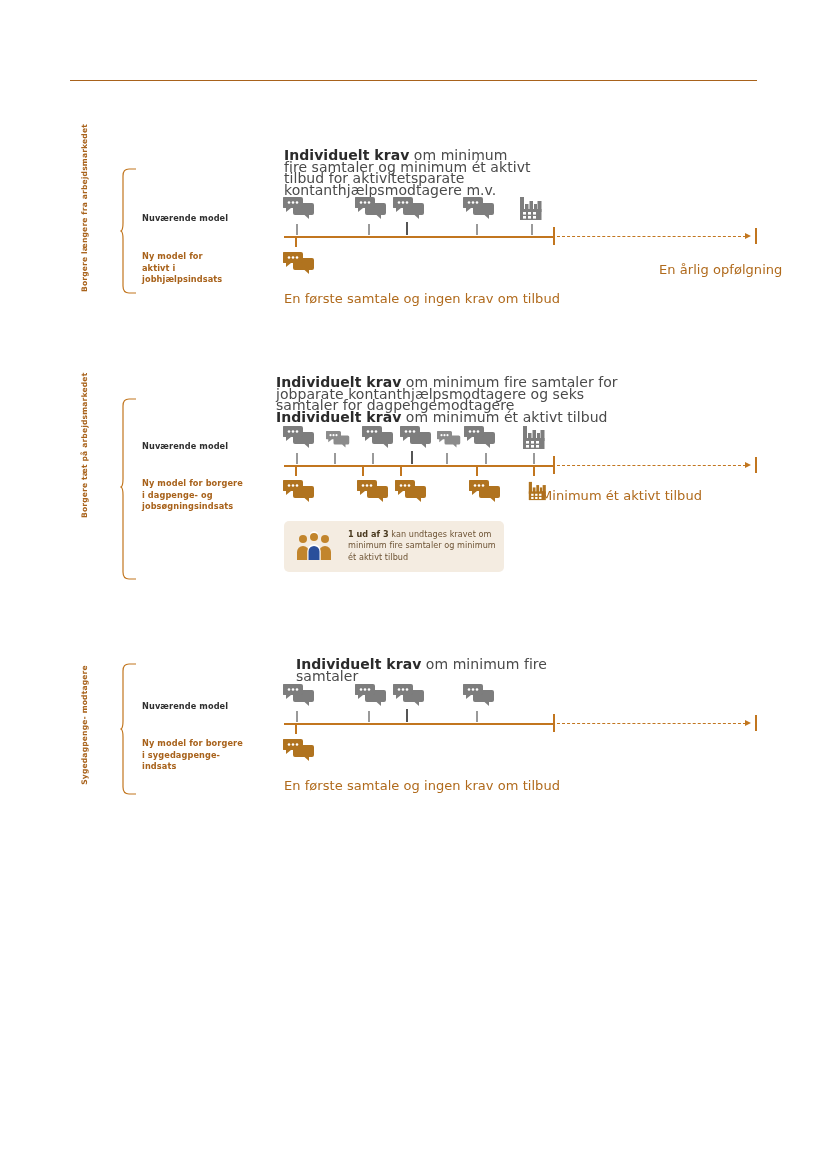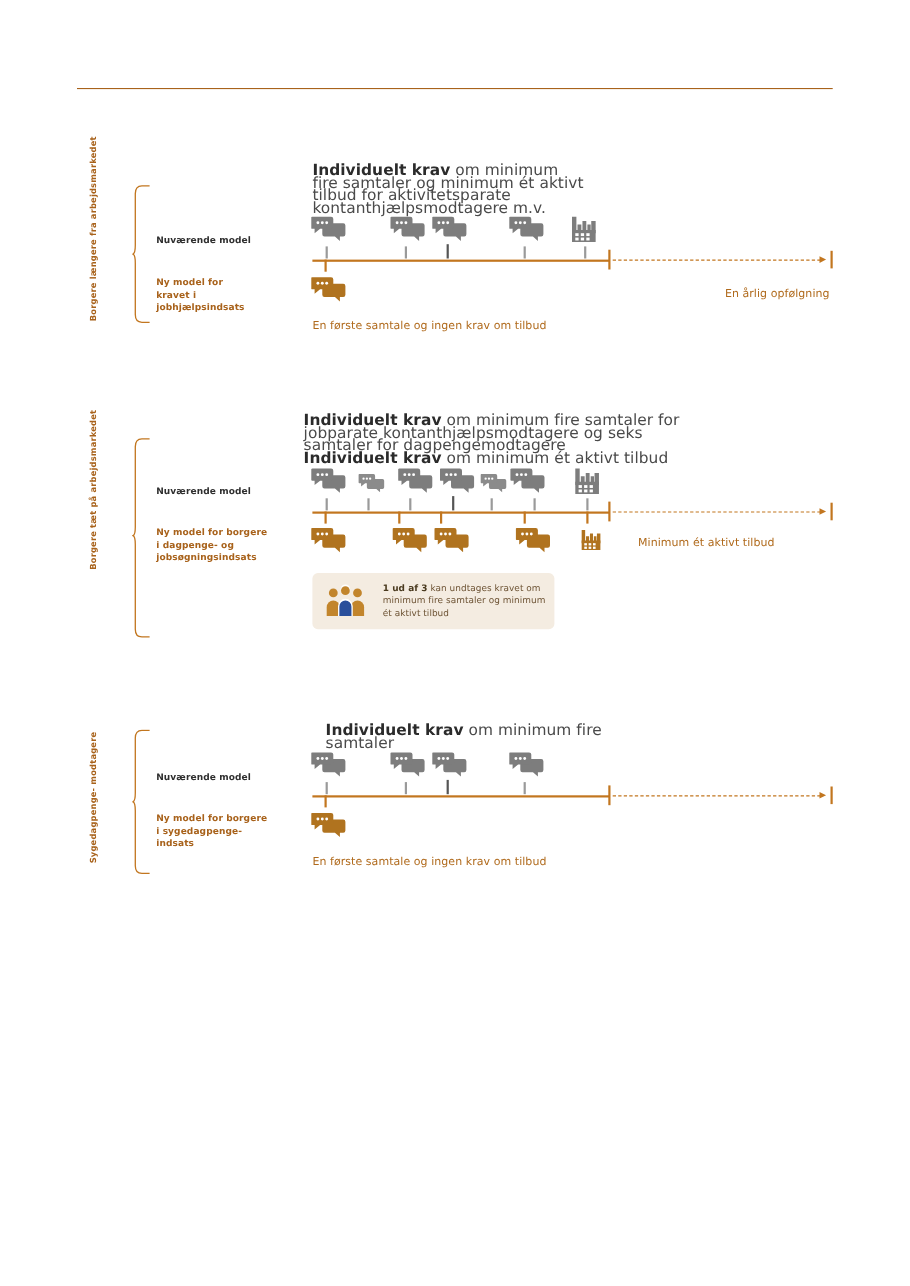"Ny model for" div.model-label { text: kravet -> aktivt }
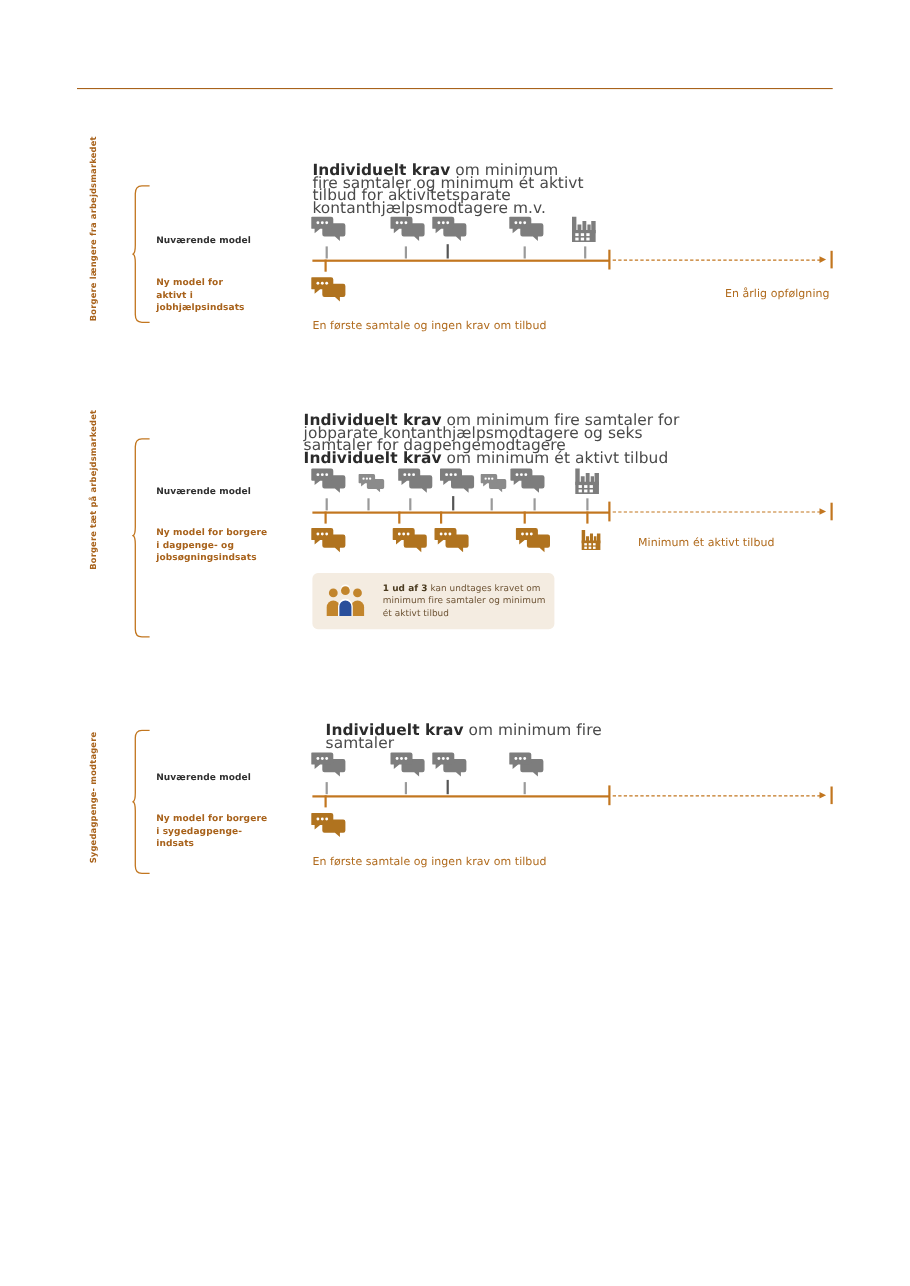"En årlig opfølgning" .caption { font-size: 10px -> 13px }
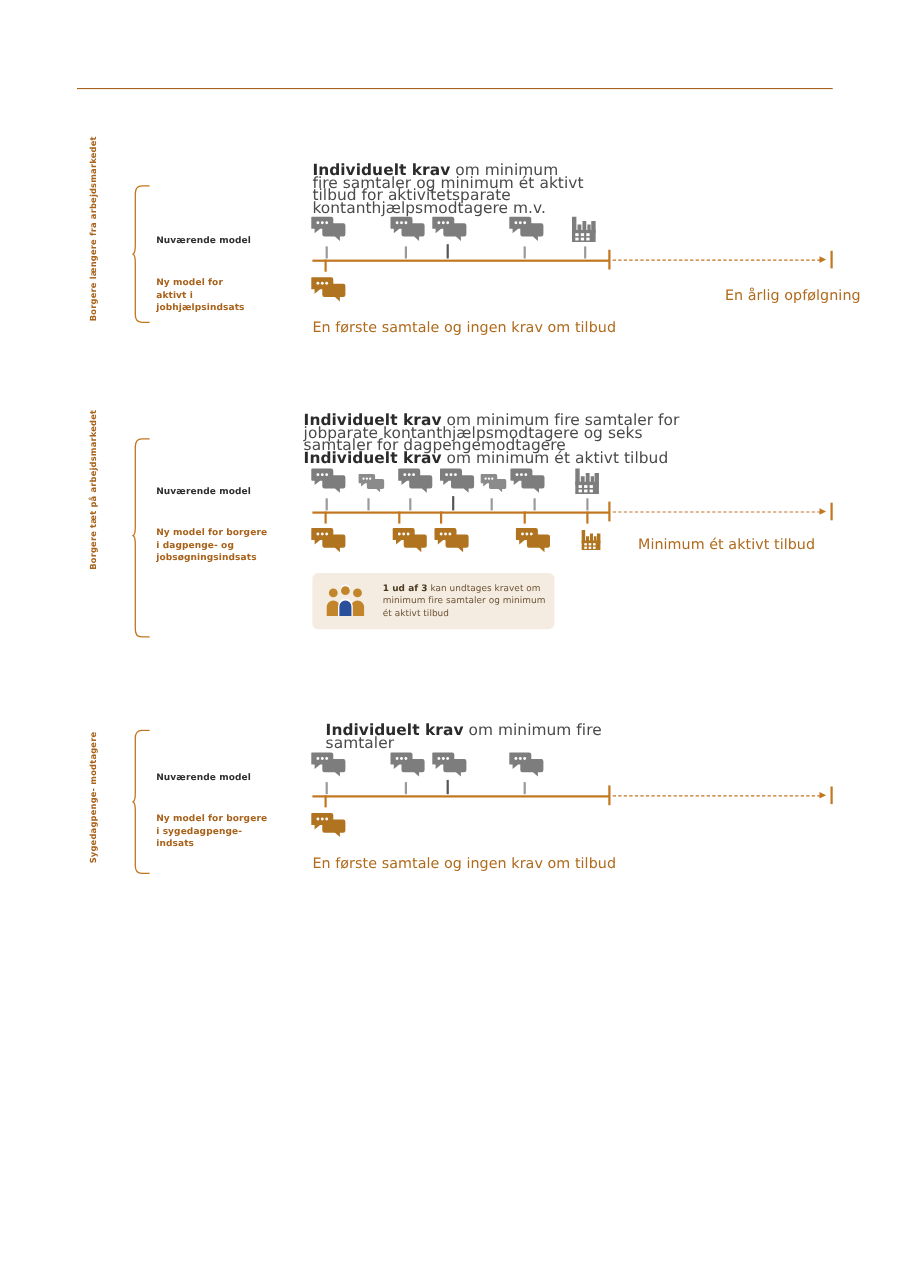"Minimum ét aktivt tilbud" div.caption { left: 580px -> 541px }
